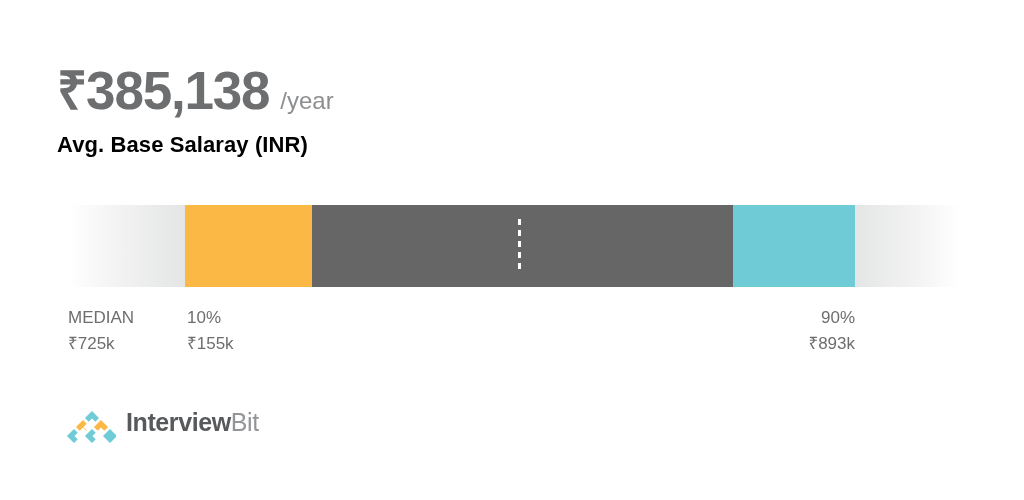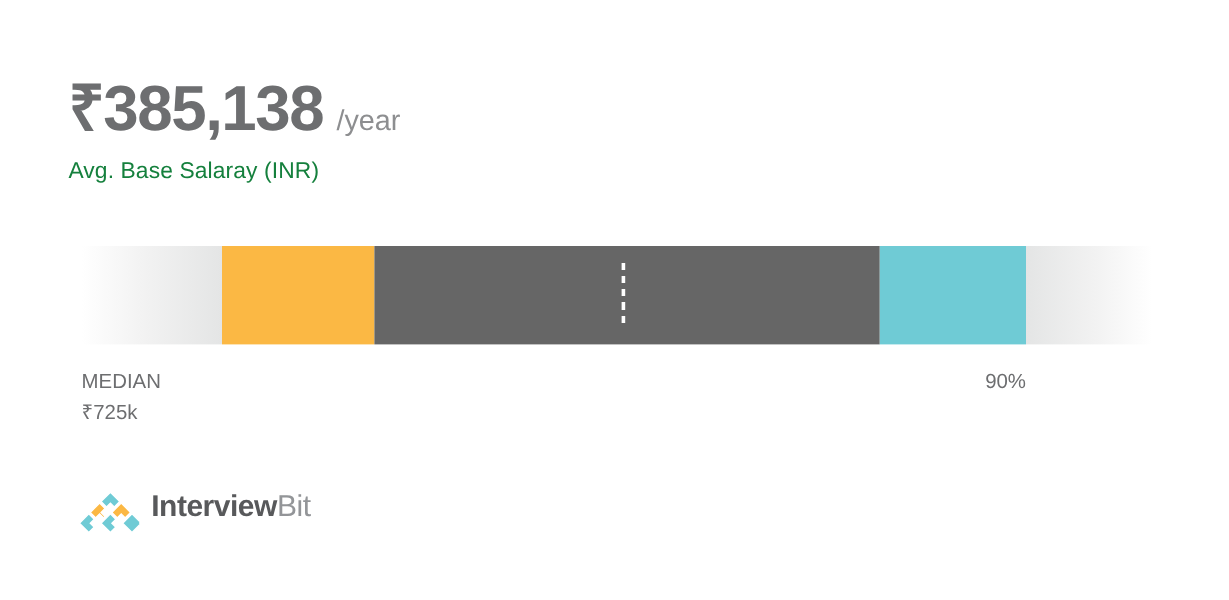"Avg. Base Salaray (INR)" .subtitle { color: #15803d -> #000000; font-size: 19px -> 22px; font-weight: 400 -> 700 }
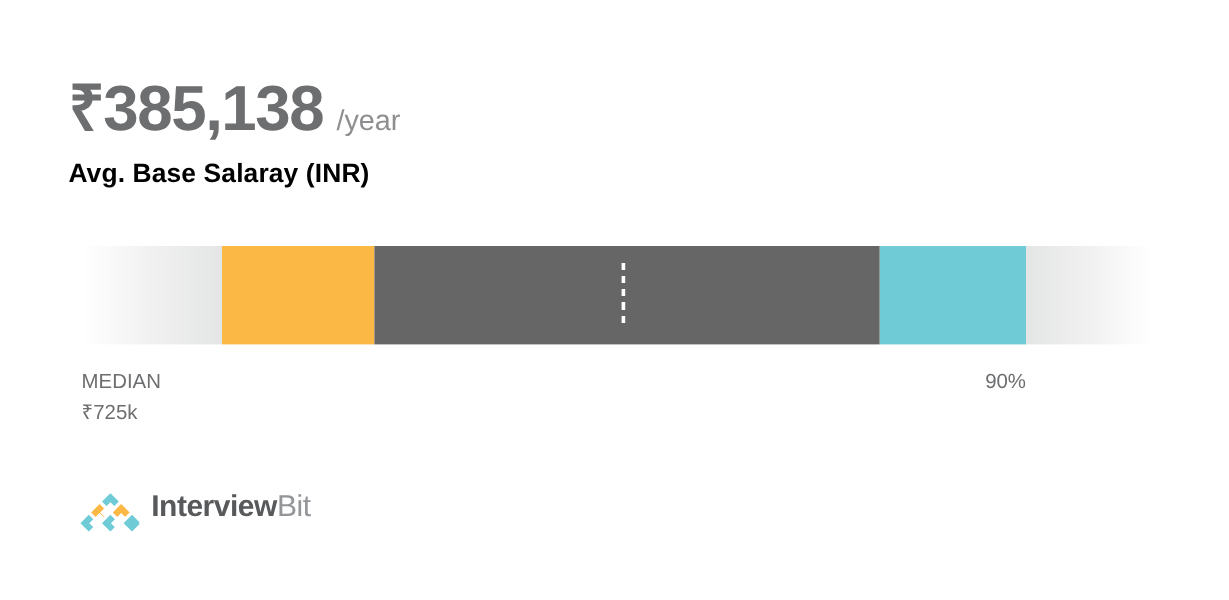"10%" div.label-group { html: none -> <div> <span>10%</span> <span>₹155k</span> </div> }
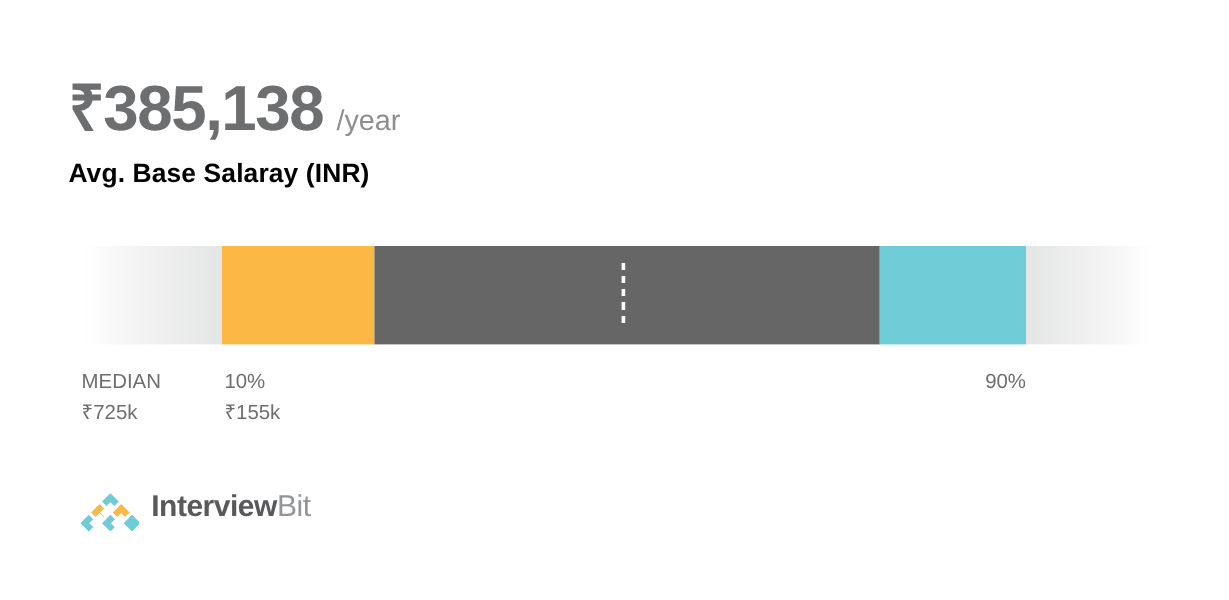"₹893k" span.amt { html: none -> <span>₹893k</span> }
